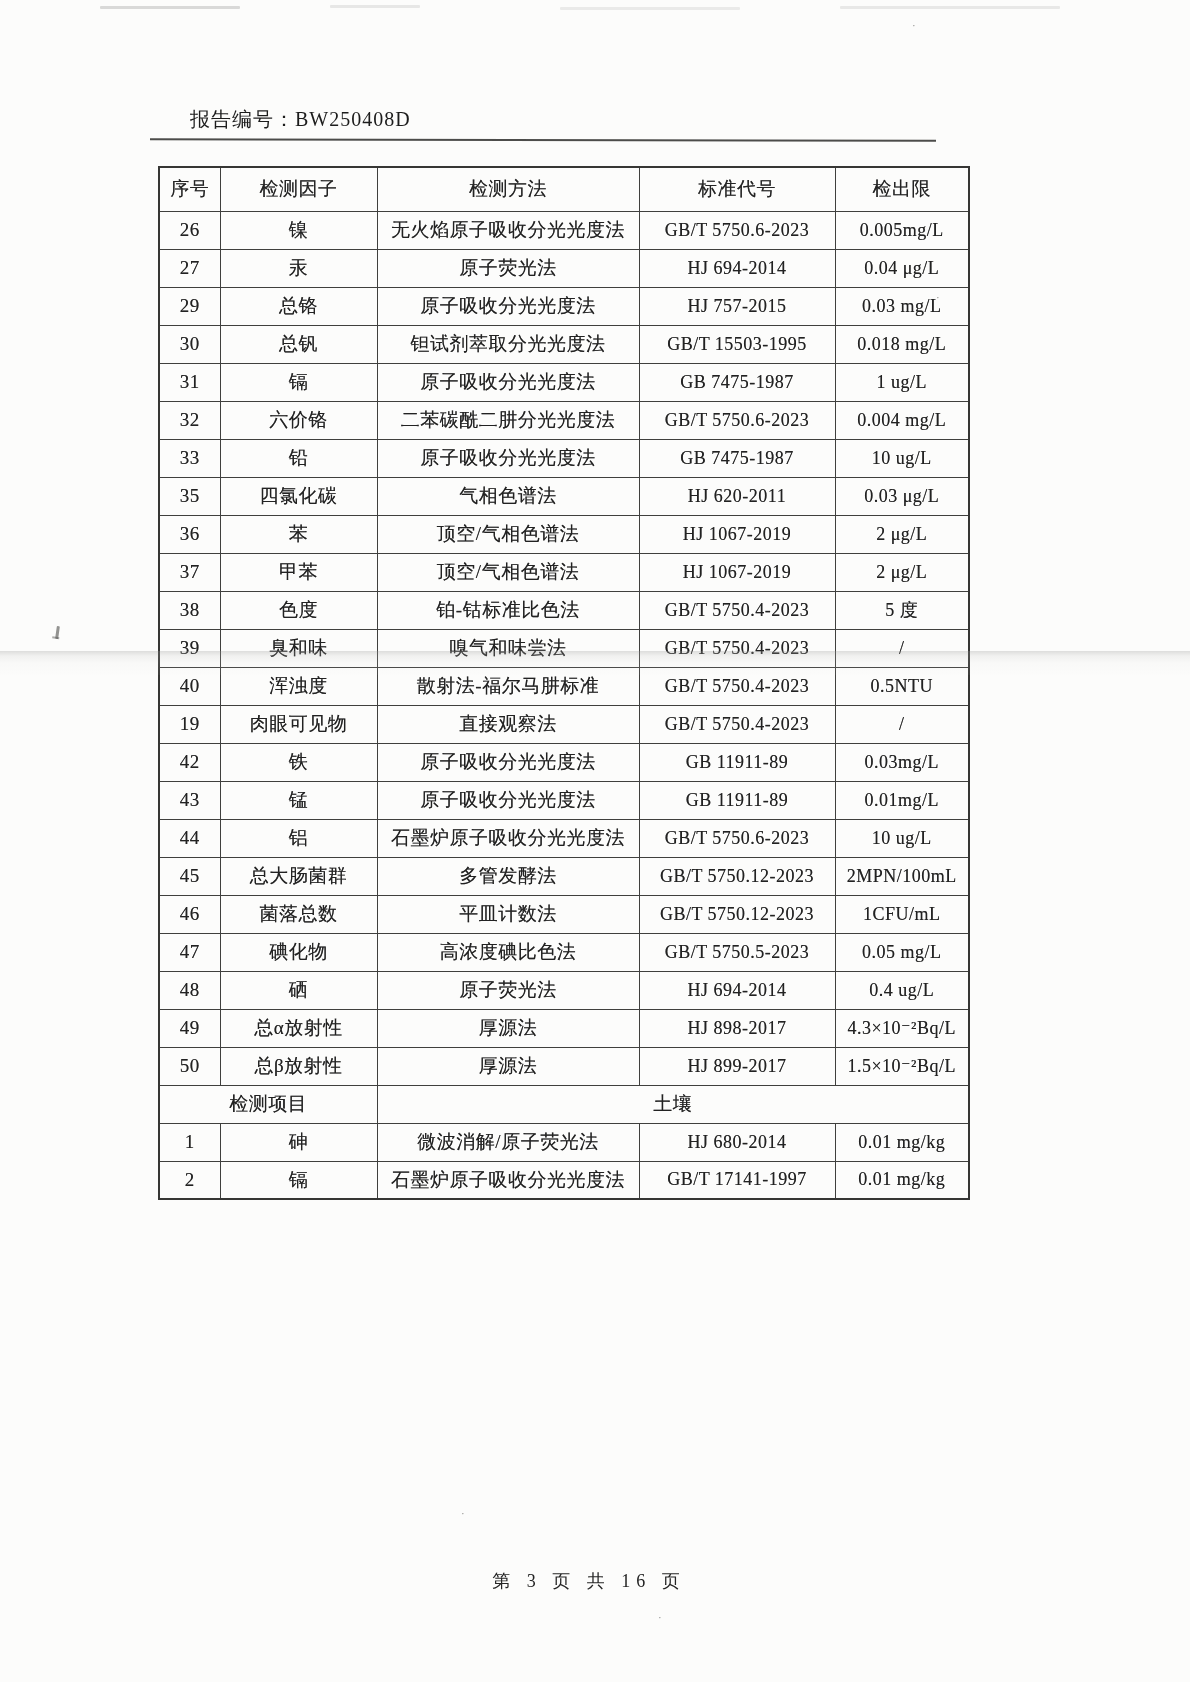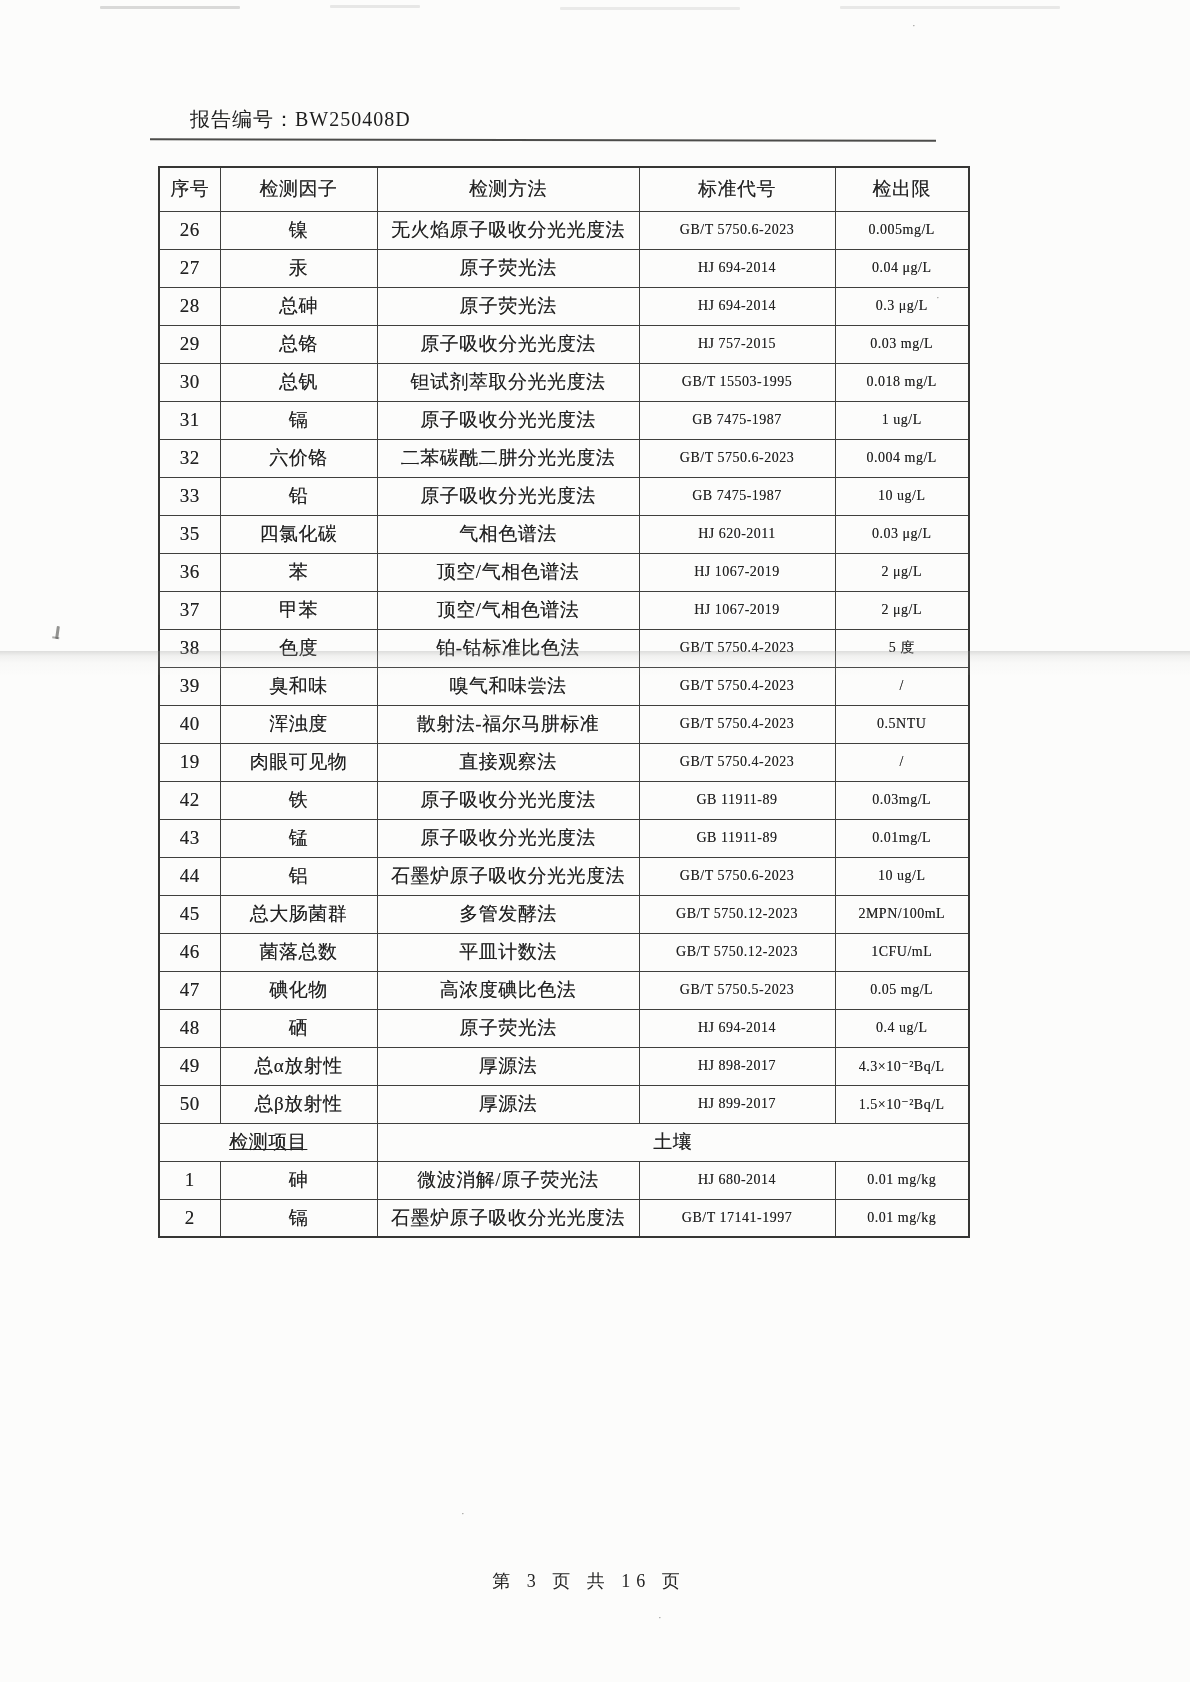"GB/T 5750.6-2023" td.std, td.lim { font-size: 14px -> 18px }
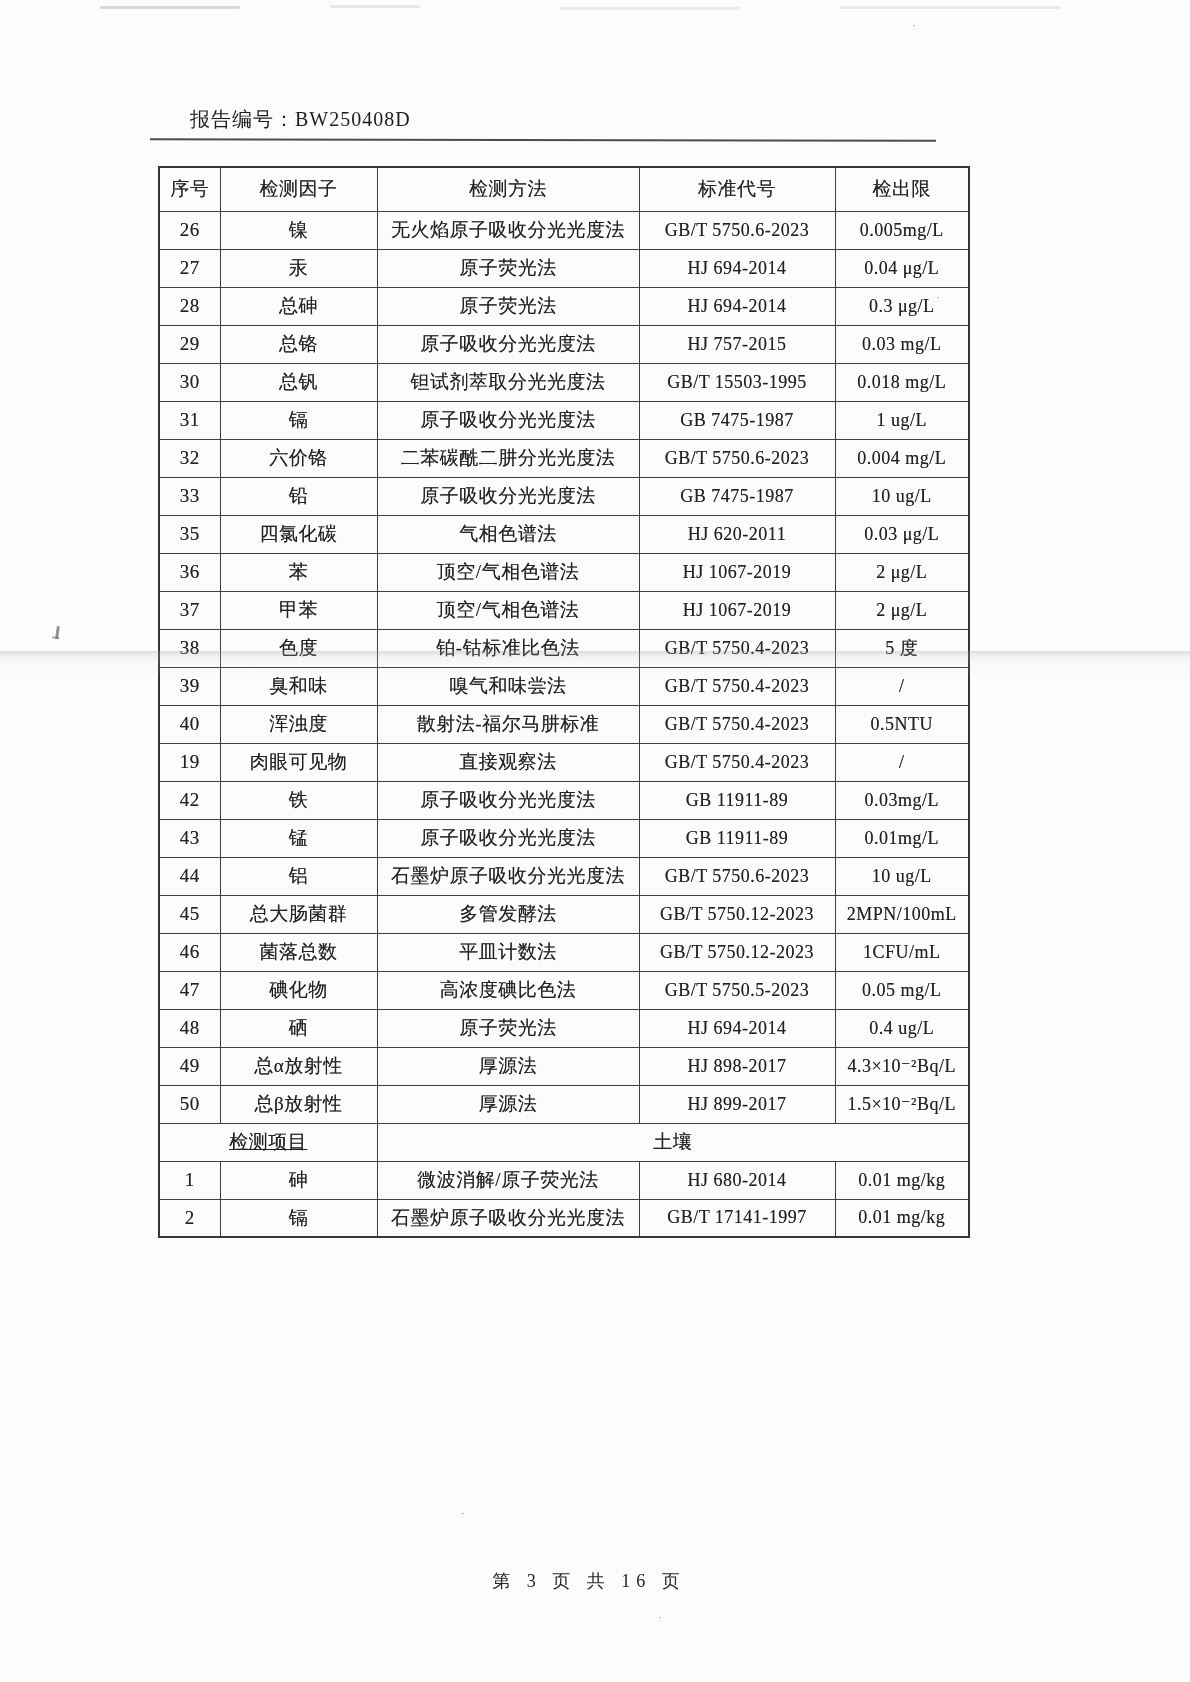"28" tr { html: <tr> <td>28</td> <td>总砷</td> <td>原子荧光法</td> <td>HJ 694-2014</td> <td>0.3 μg/L</td> </tr> -> none }
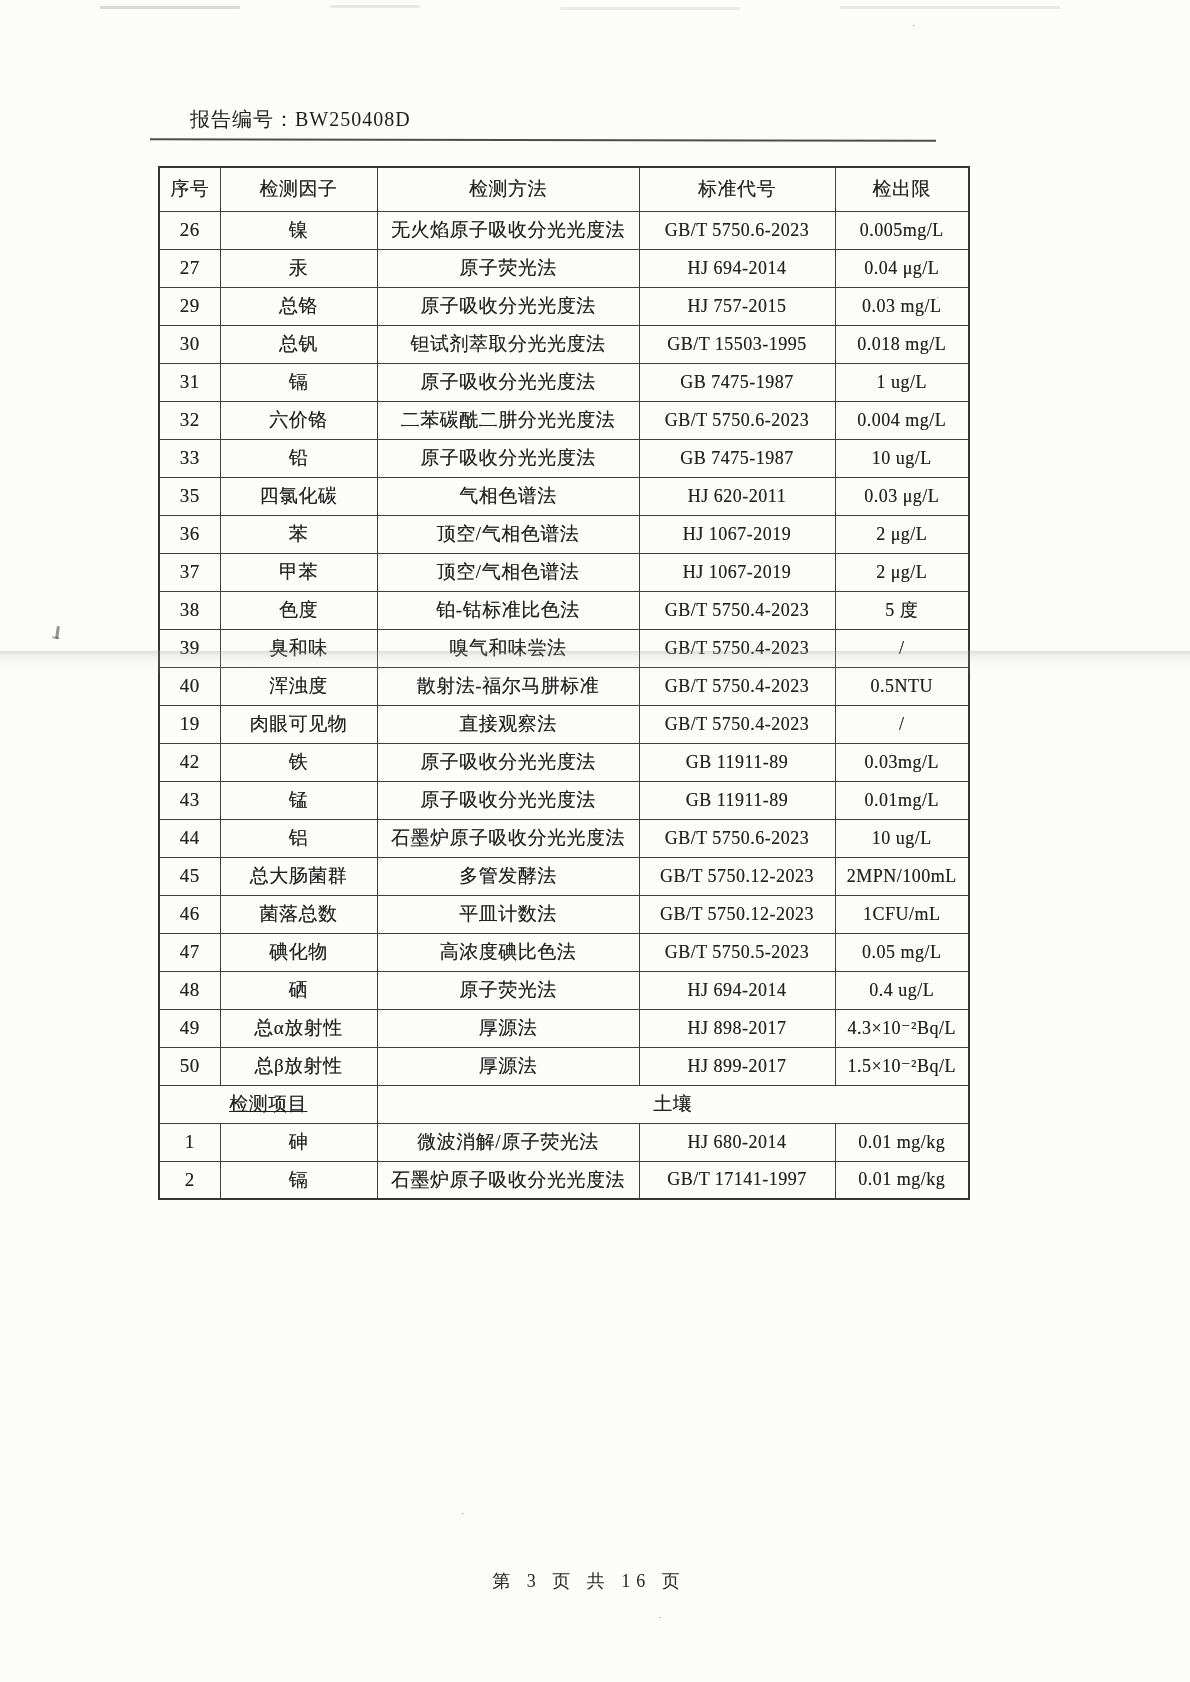"检测项目" td.section-label { text-decoration: underline -> none }
